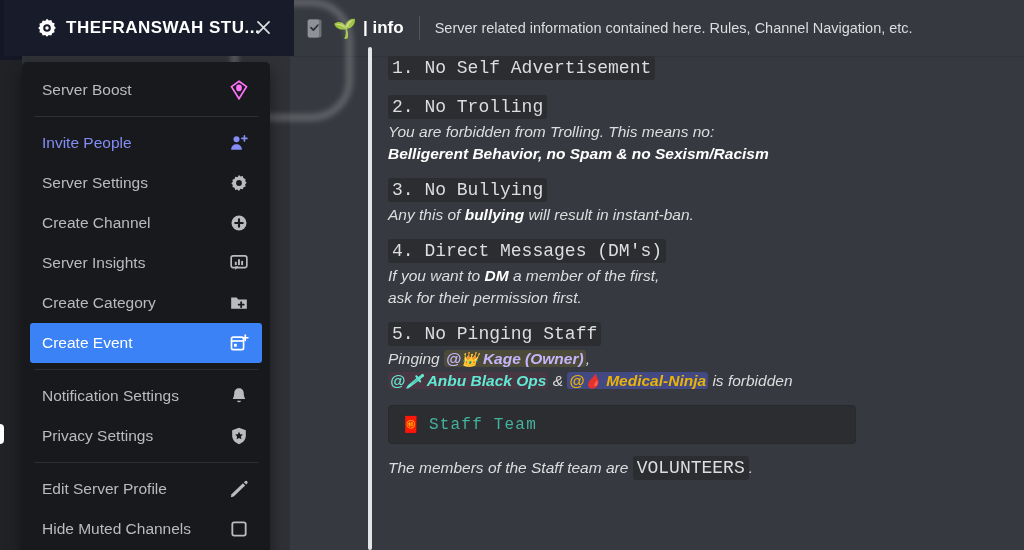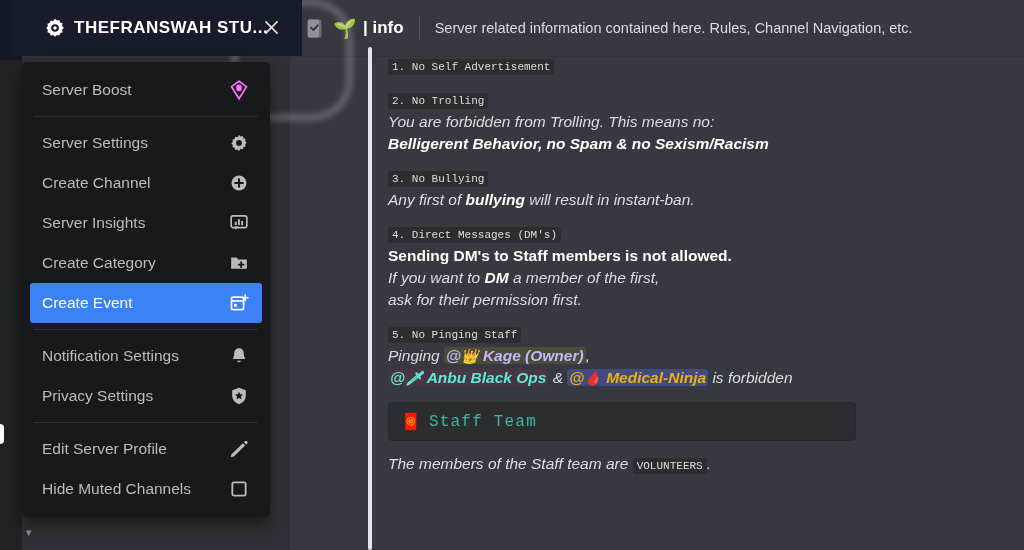"THEFRANSWAH STU..." .banner { left: 12px -> 4px }
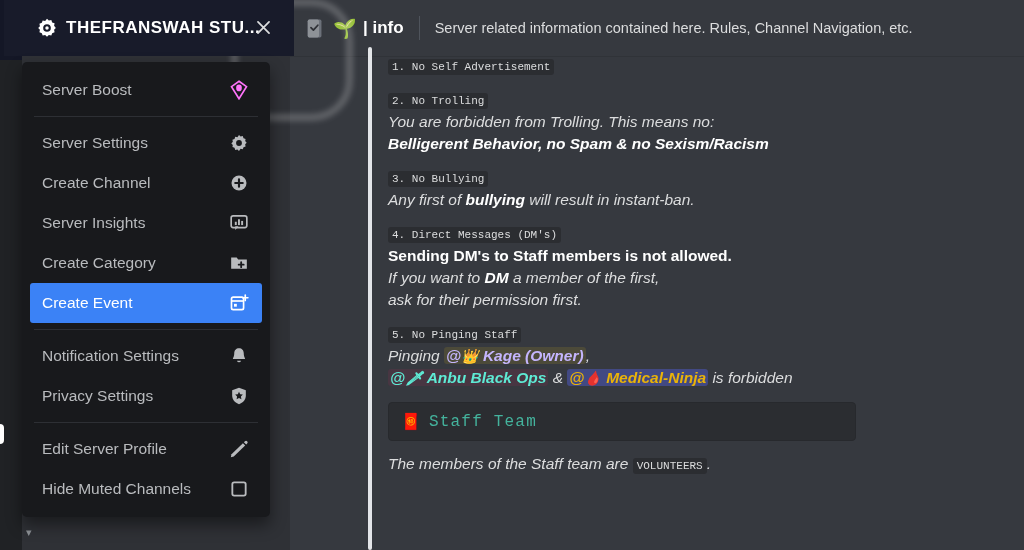"1. No Self Advertisement" code.inline { font-size: 11px -> 18px }
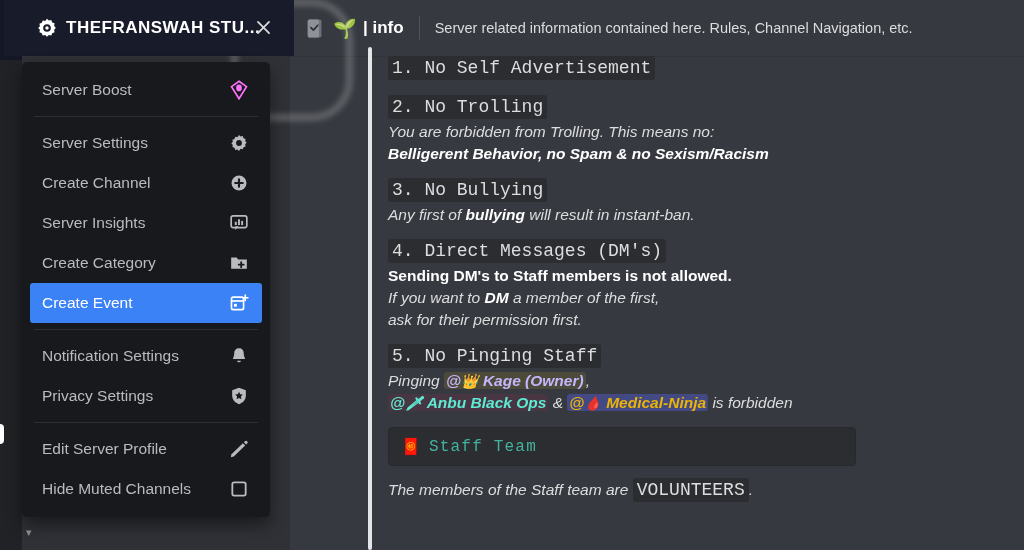"Invite People" div.menu-item { html: none -> <div> <span>Invite People</span> <span> <svg> <circle></circle> <path></path> <path></path> </svg> </span> </div> }
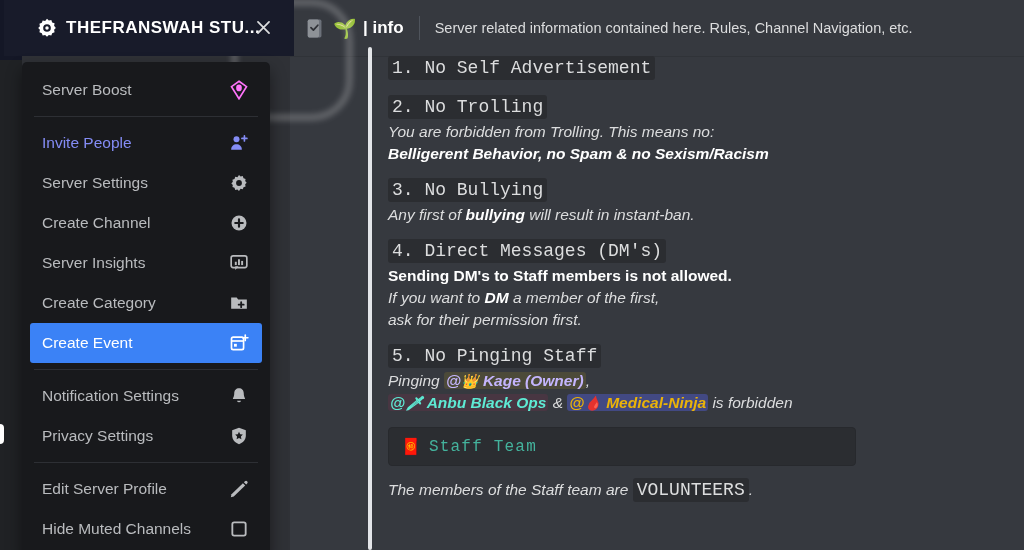"Any first of" span { text: first -> this }
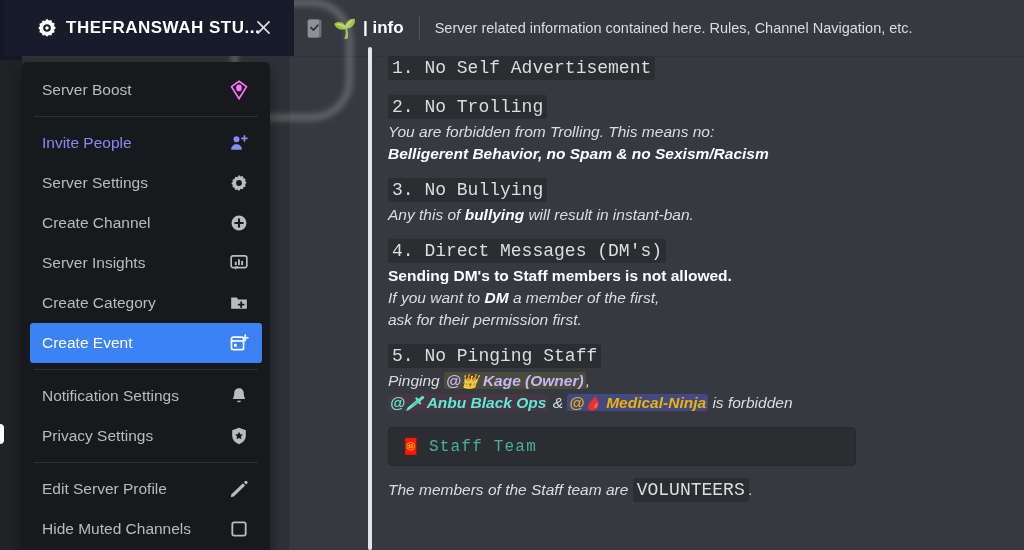"Sending DM's to Staff members" div.rule-line { html: <div><span>Sending DM's to Staff members is not allowed.</span></div> -> none }
